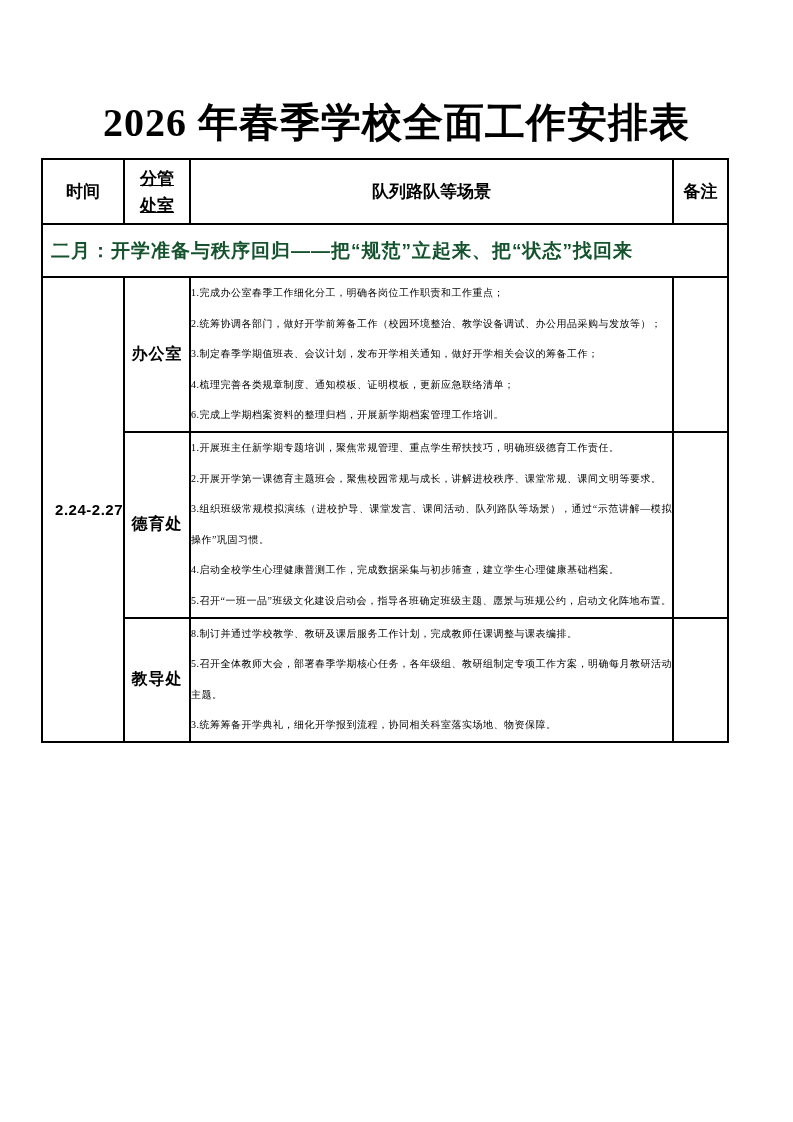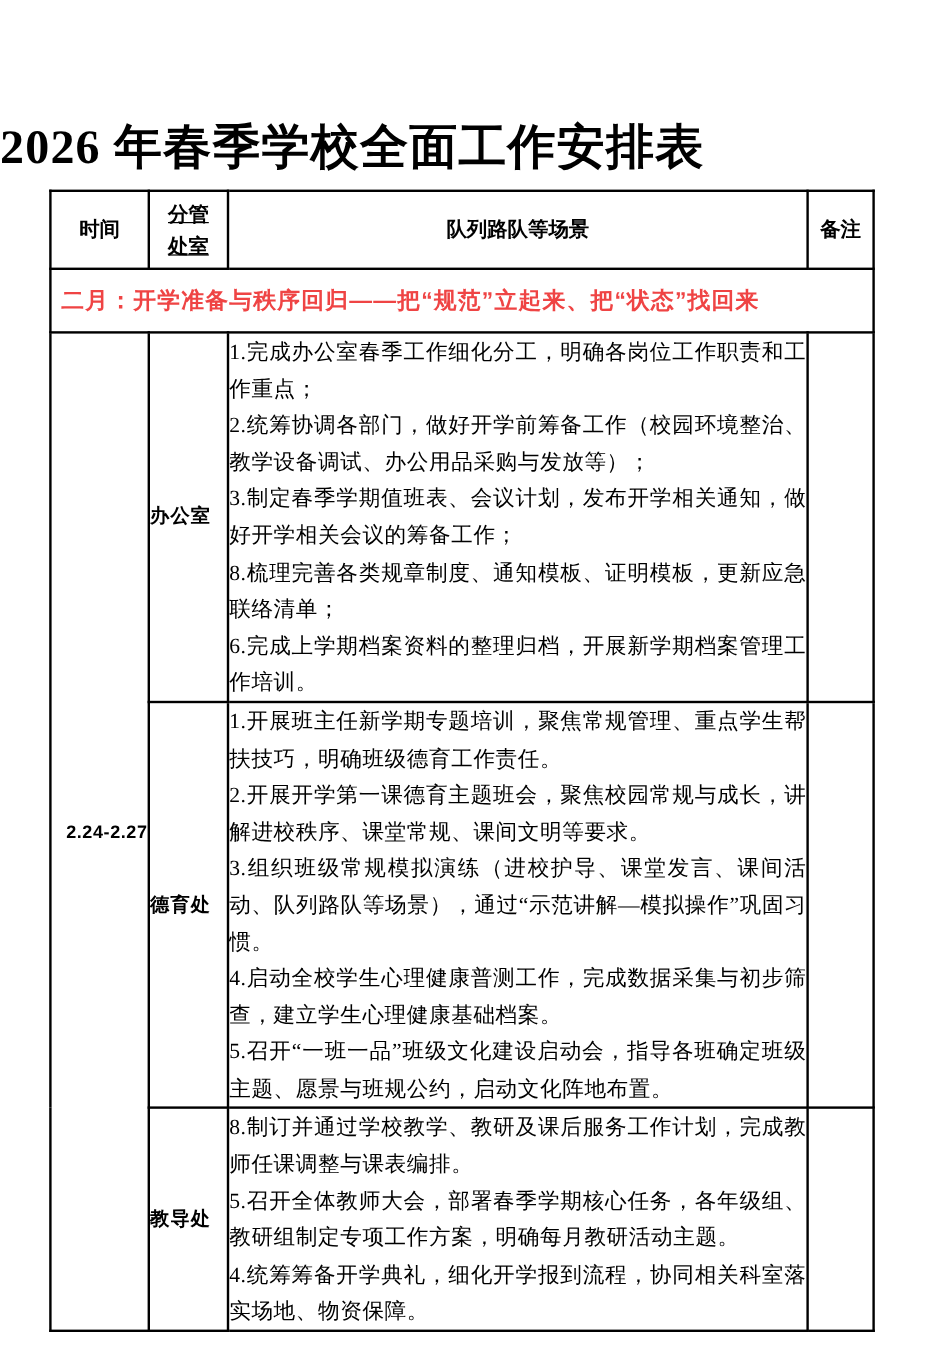"2026 年春季学校全面工作安排表" .doc-title { text-align: left -> center }
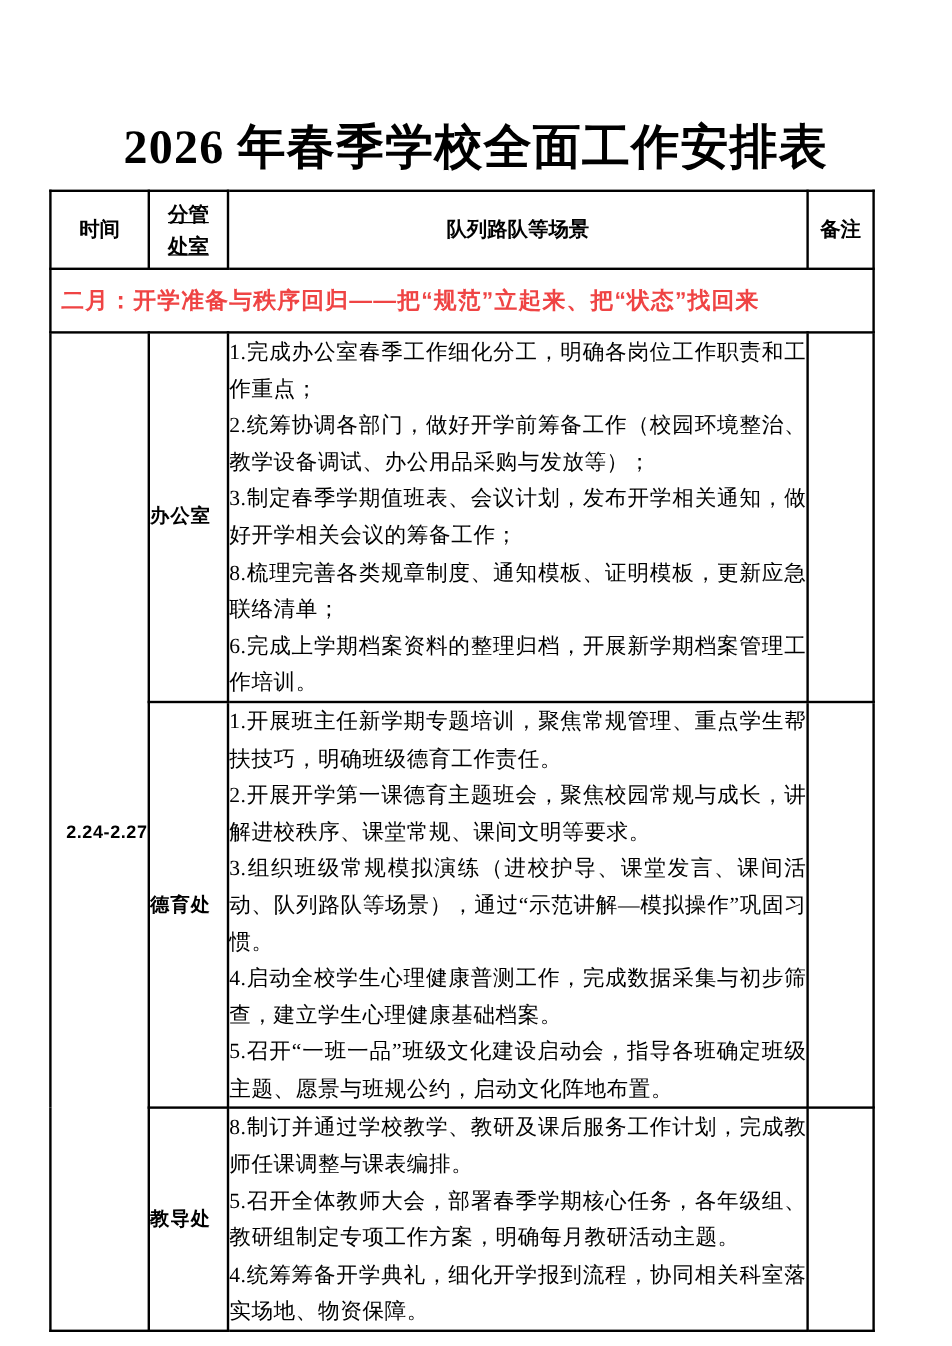"二月：开学准备与秩序回归——把“规范”立起来、把“状态”找回来" td { color: #ef4444 -> #14532d }
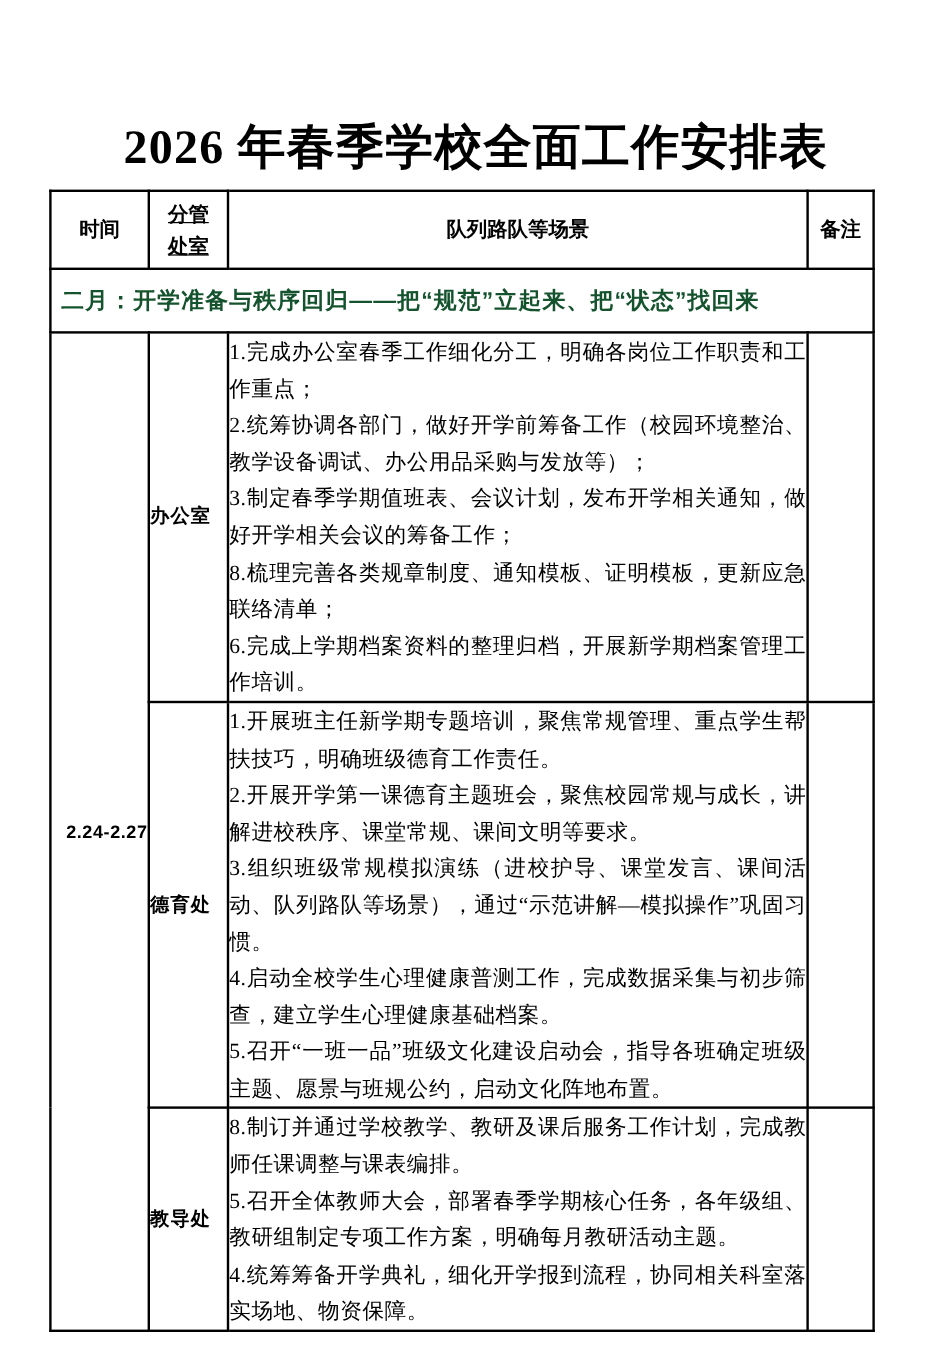"1.完成办公室春季工作细化分工，明确各岗位工作职责和工作重点；" td.content-cell { font-size: 18px -> 10px }
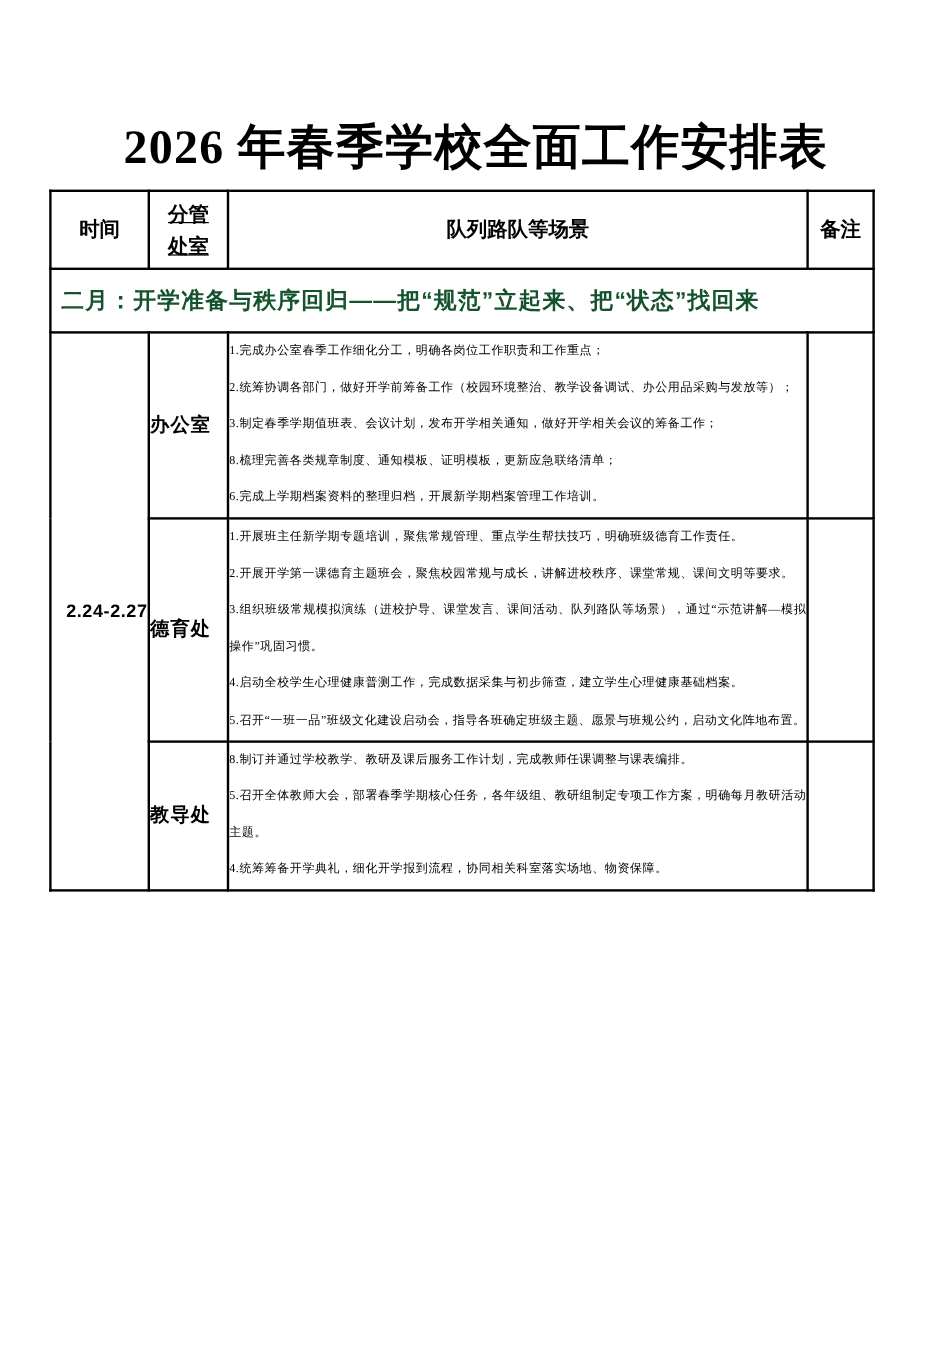"办公室" td.dept-cell { text-align: none -> center }
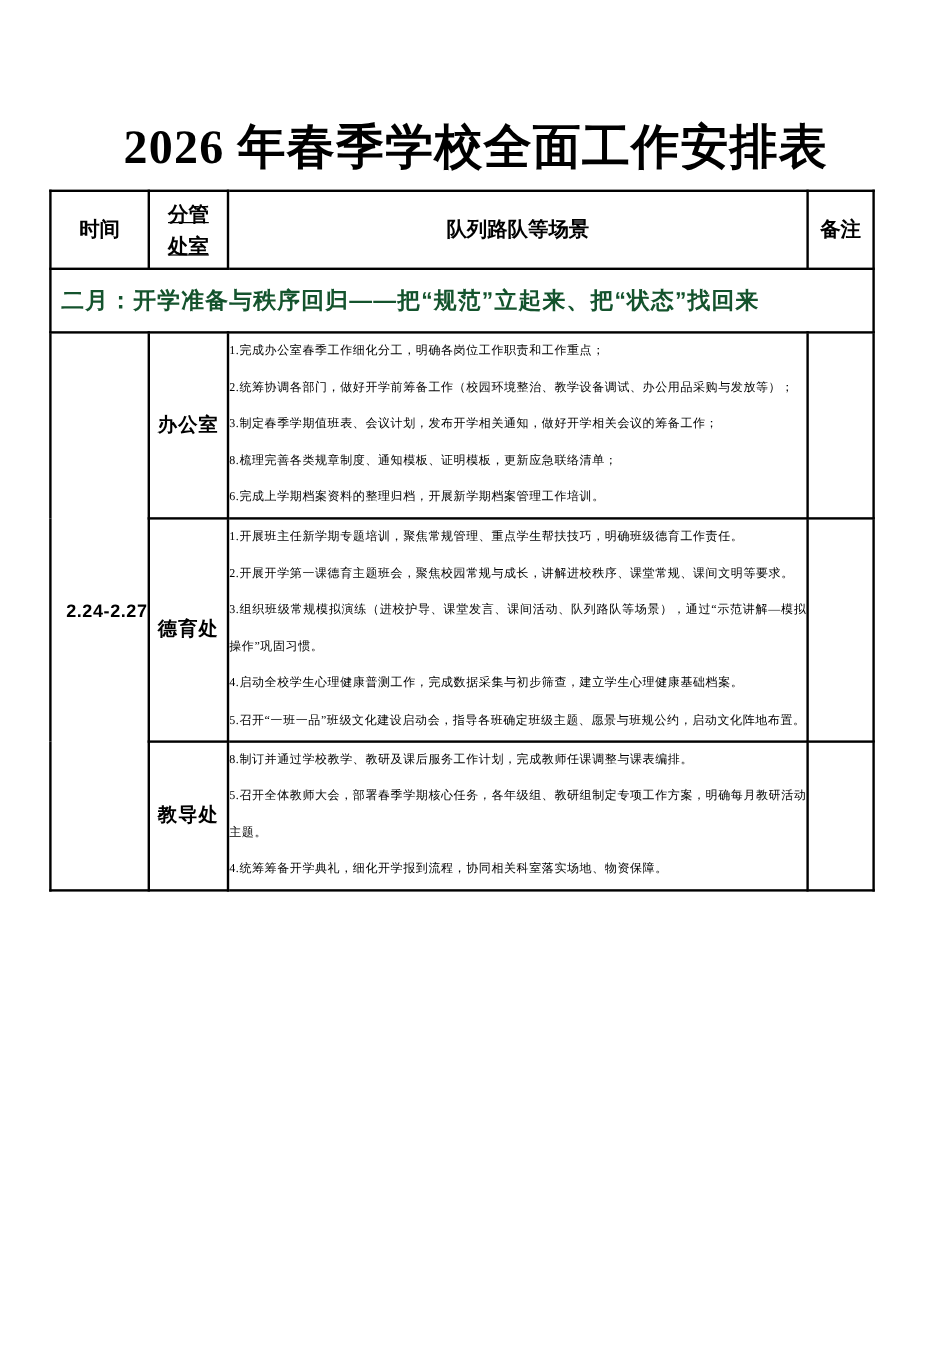"8.梳理完善各类规章制度、通知模板、证明模板，更新应急联络清单；" p { text: 8 -> 4 }
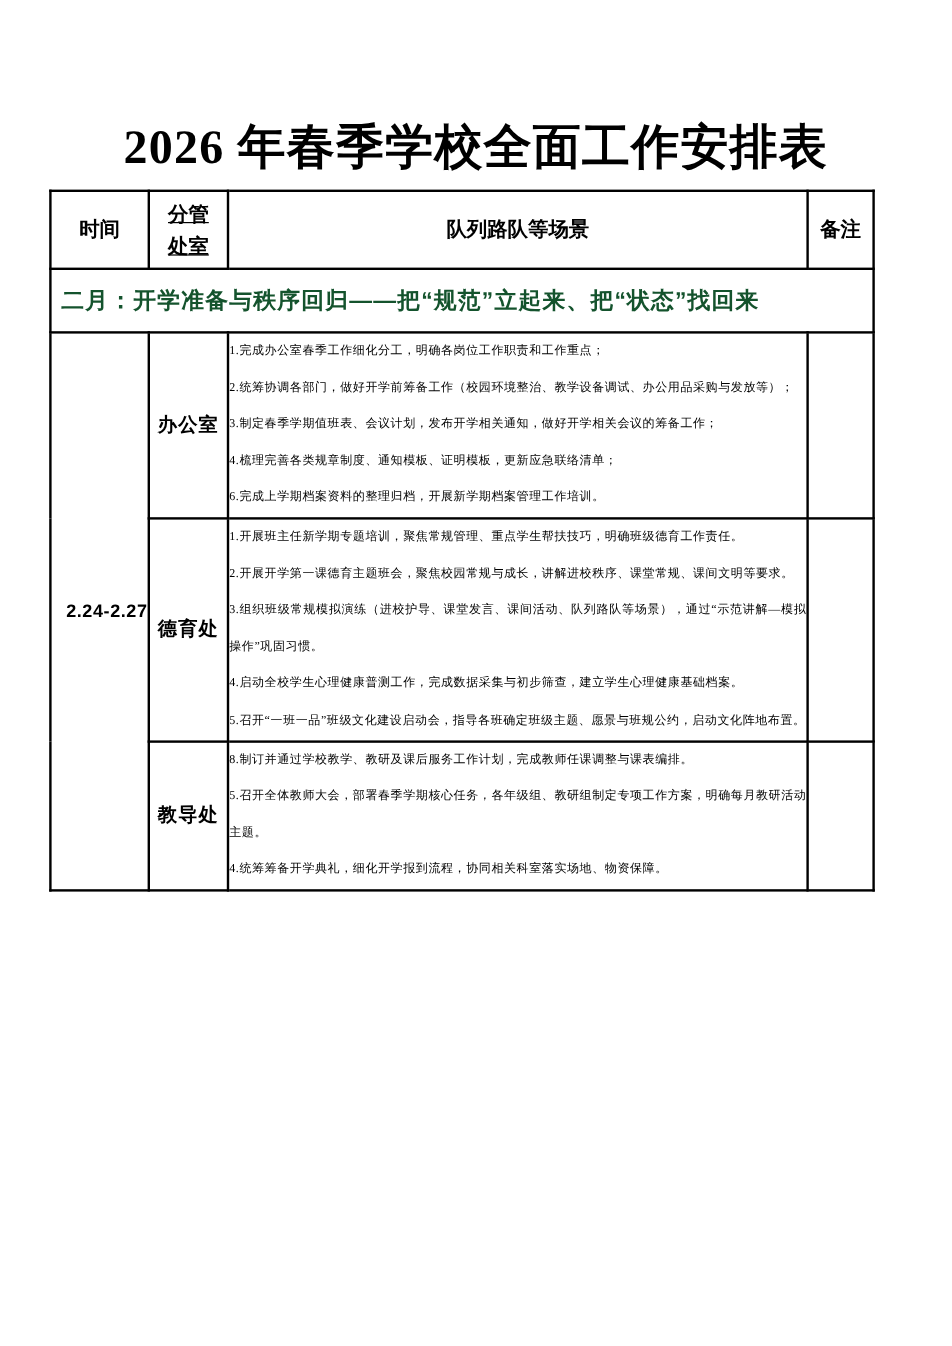"4.统筹筹备开学典礼，细化开学报到流程，协同相关科室落实场地、物资保障。" p { text: 4 -> 3 }
